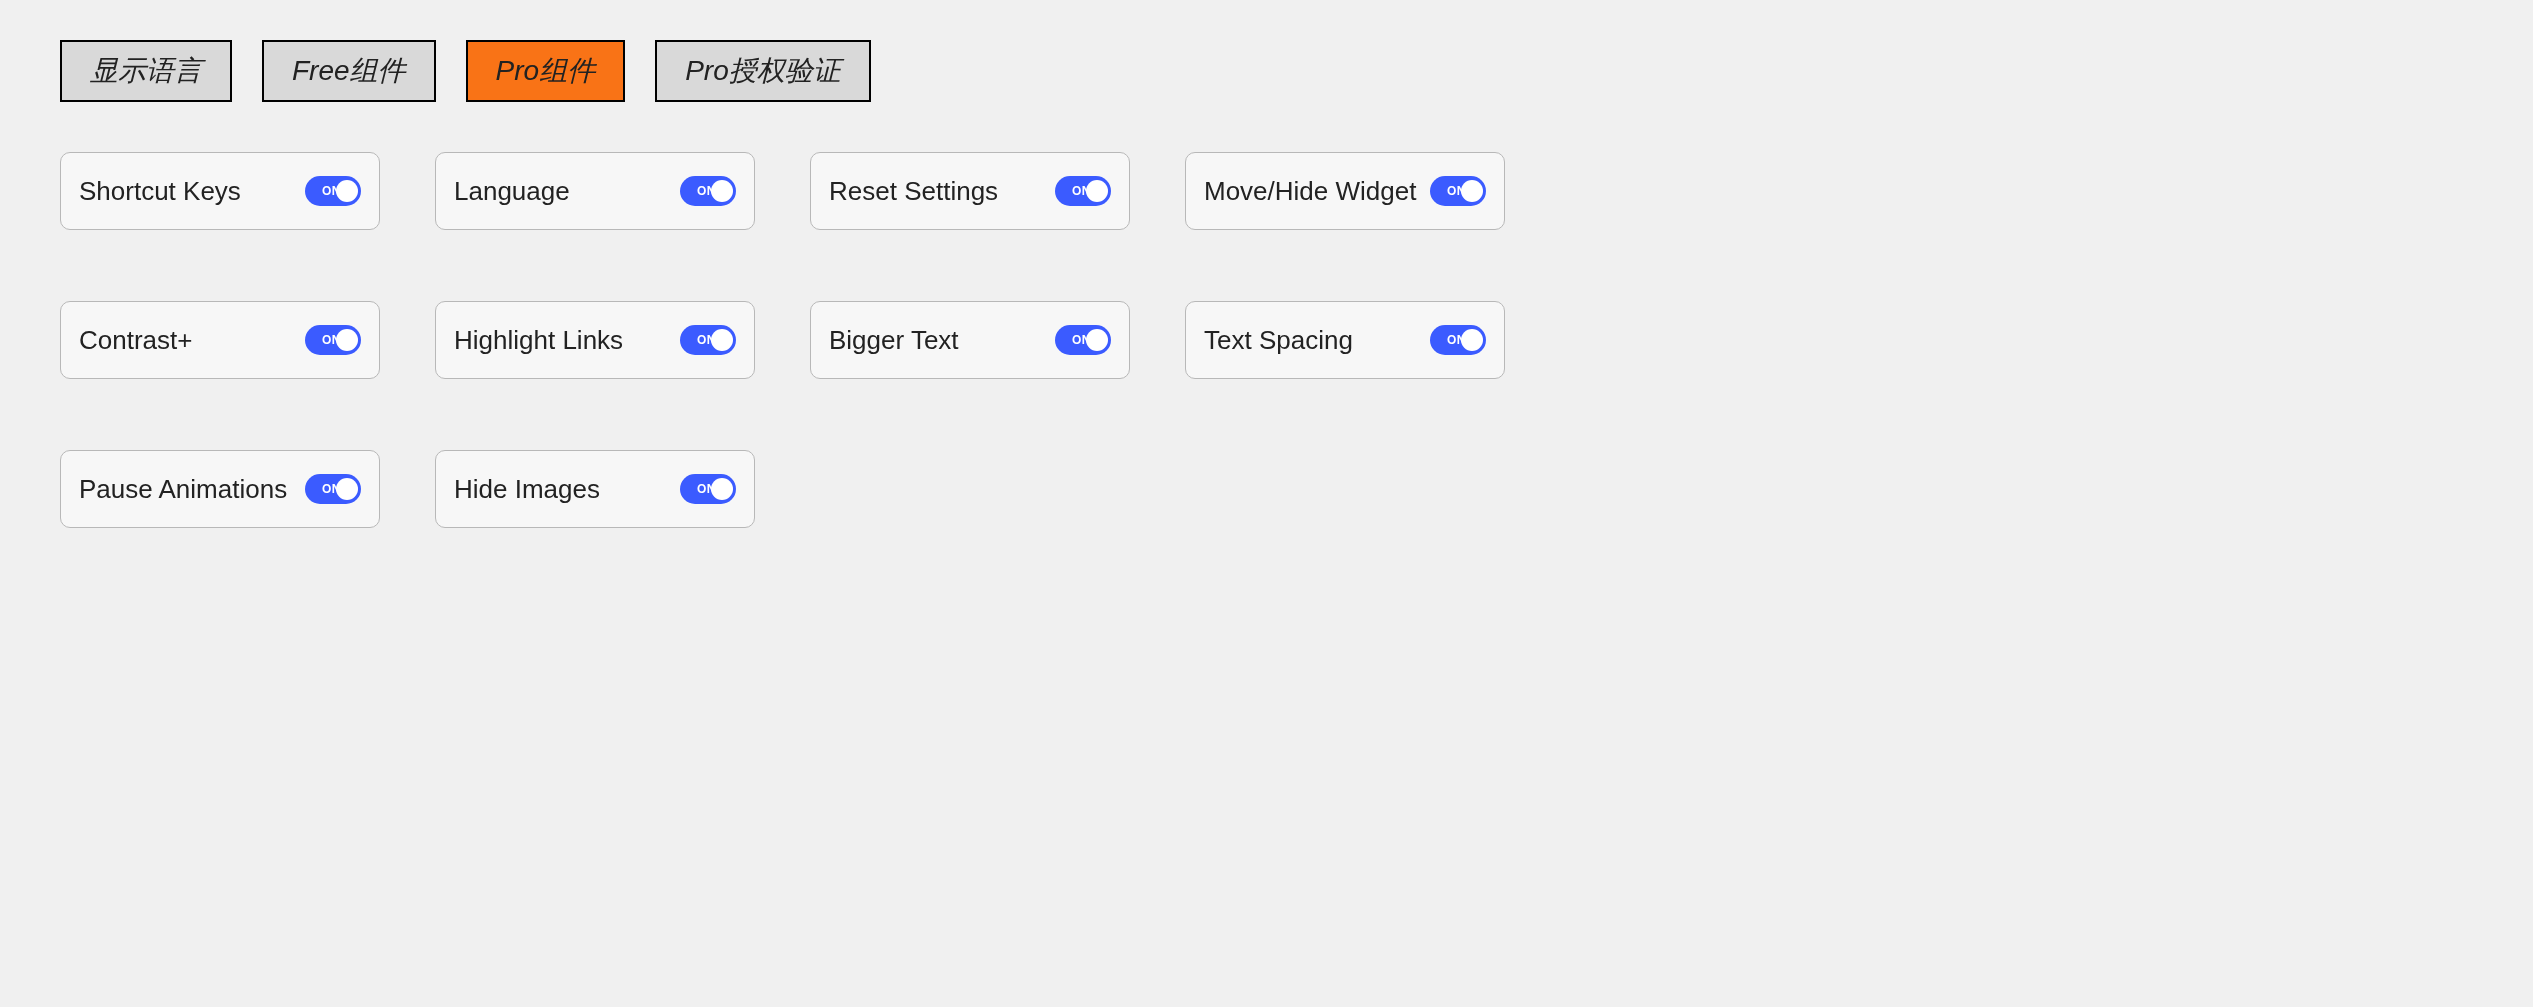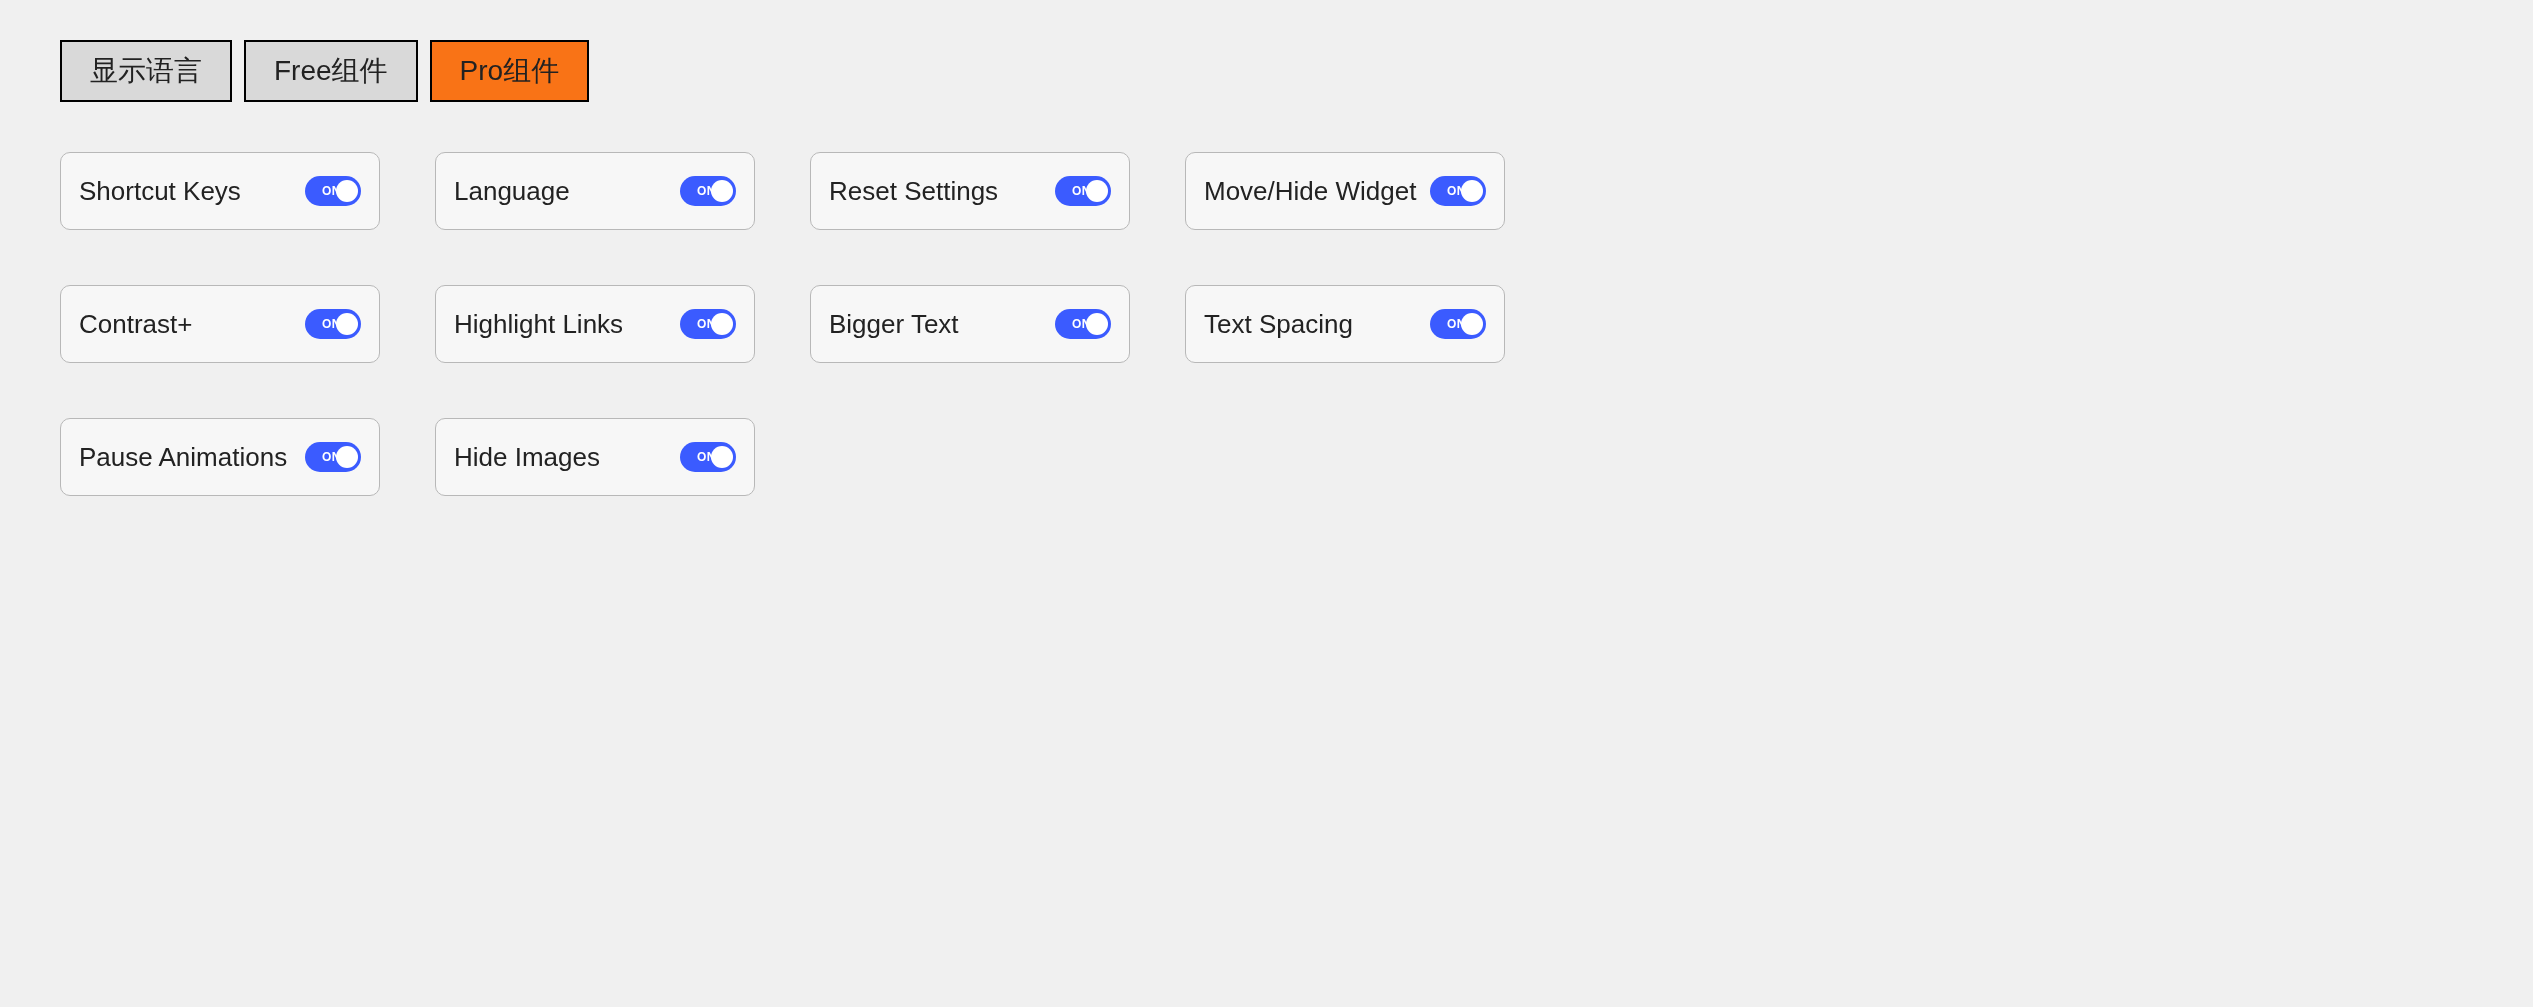"显示语言" .tabs-row { font-style: none -> italic; gap: 12px -> 30px }
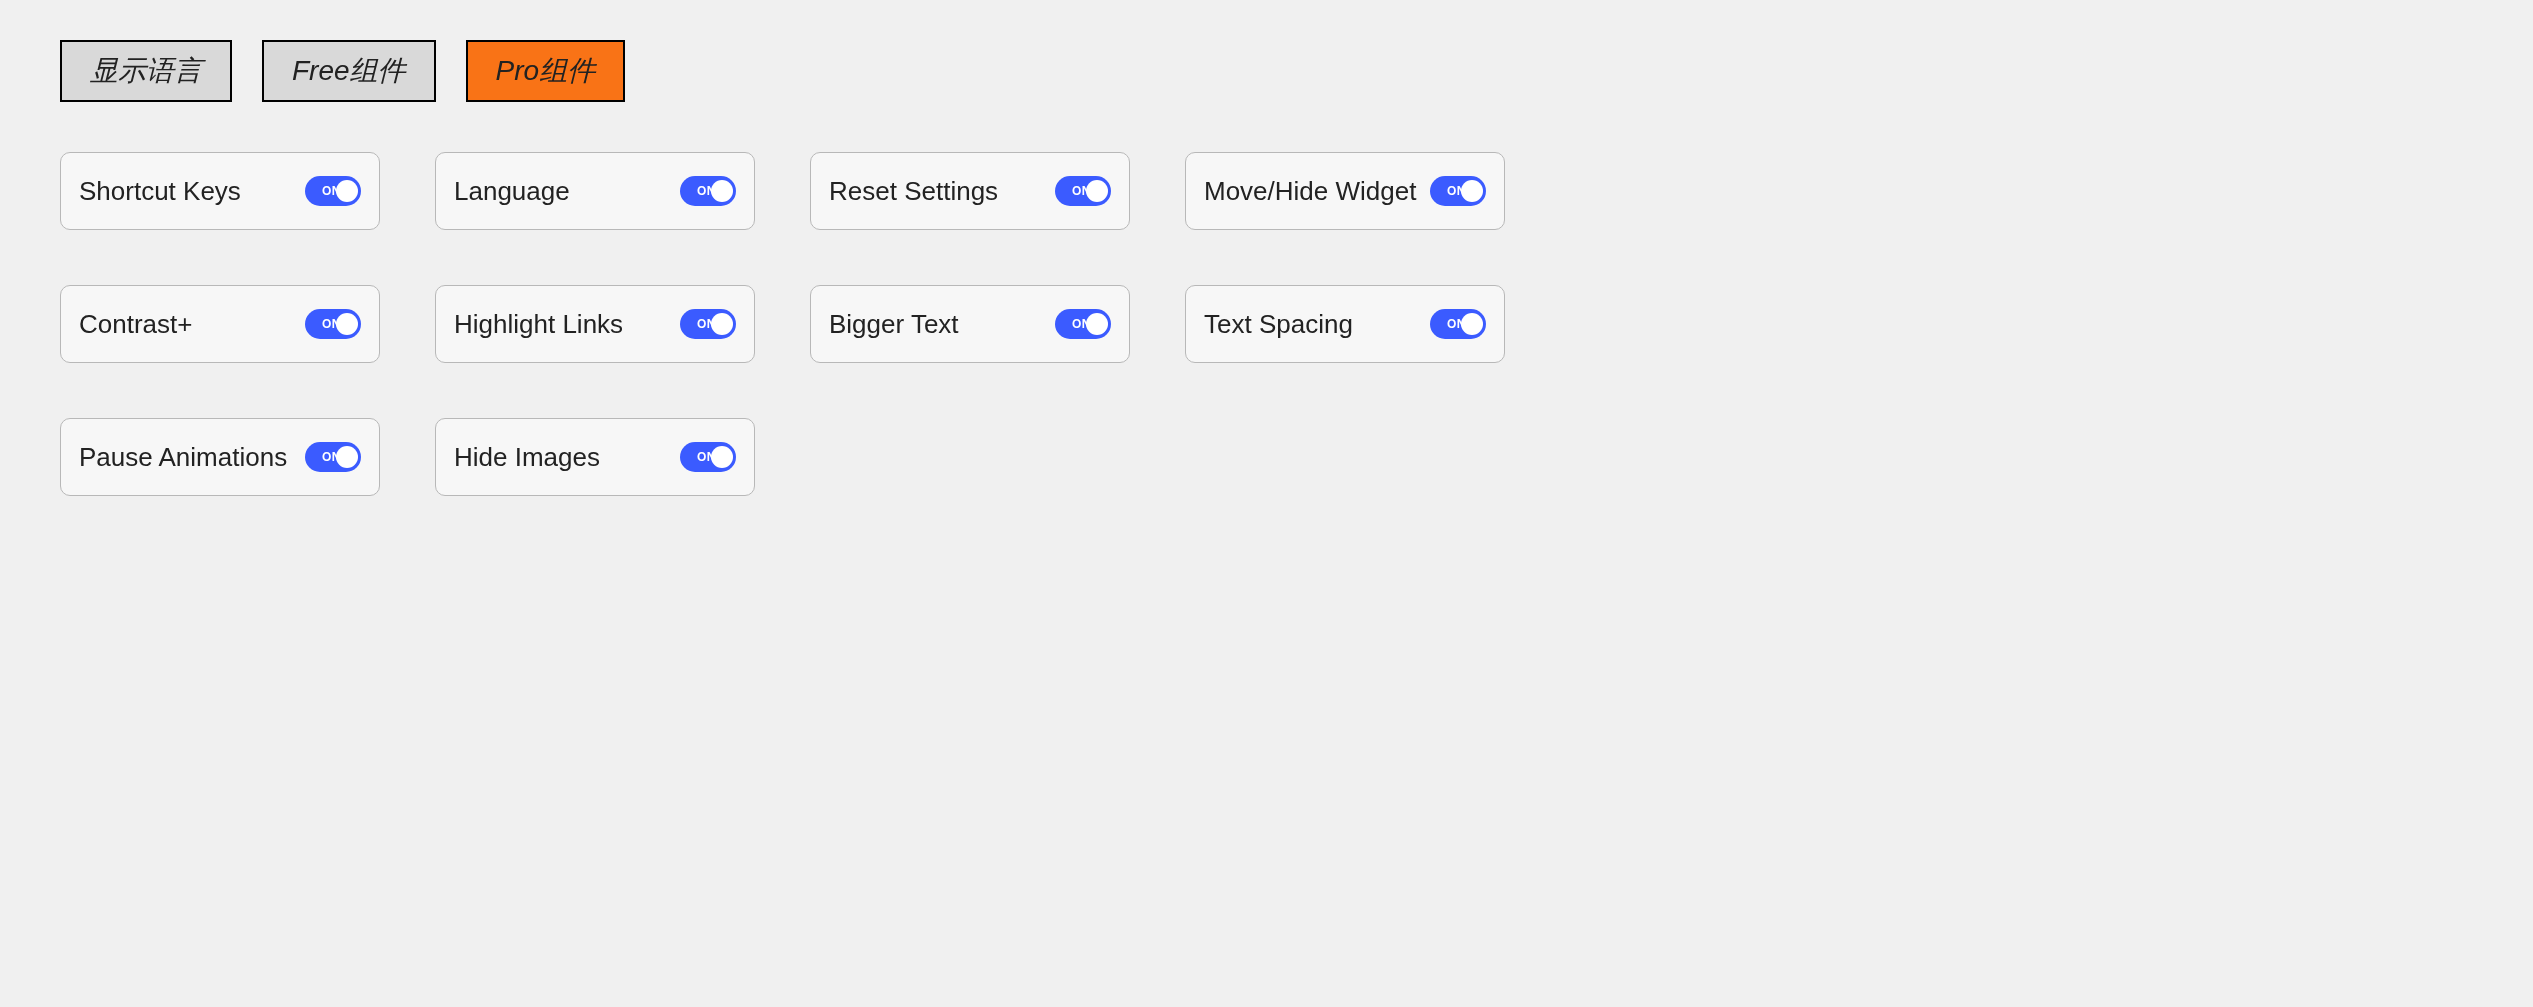"Pro授权验证" div.tab { html: none -> <div>Pro授权验证</div> }
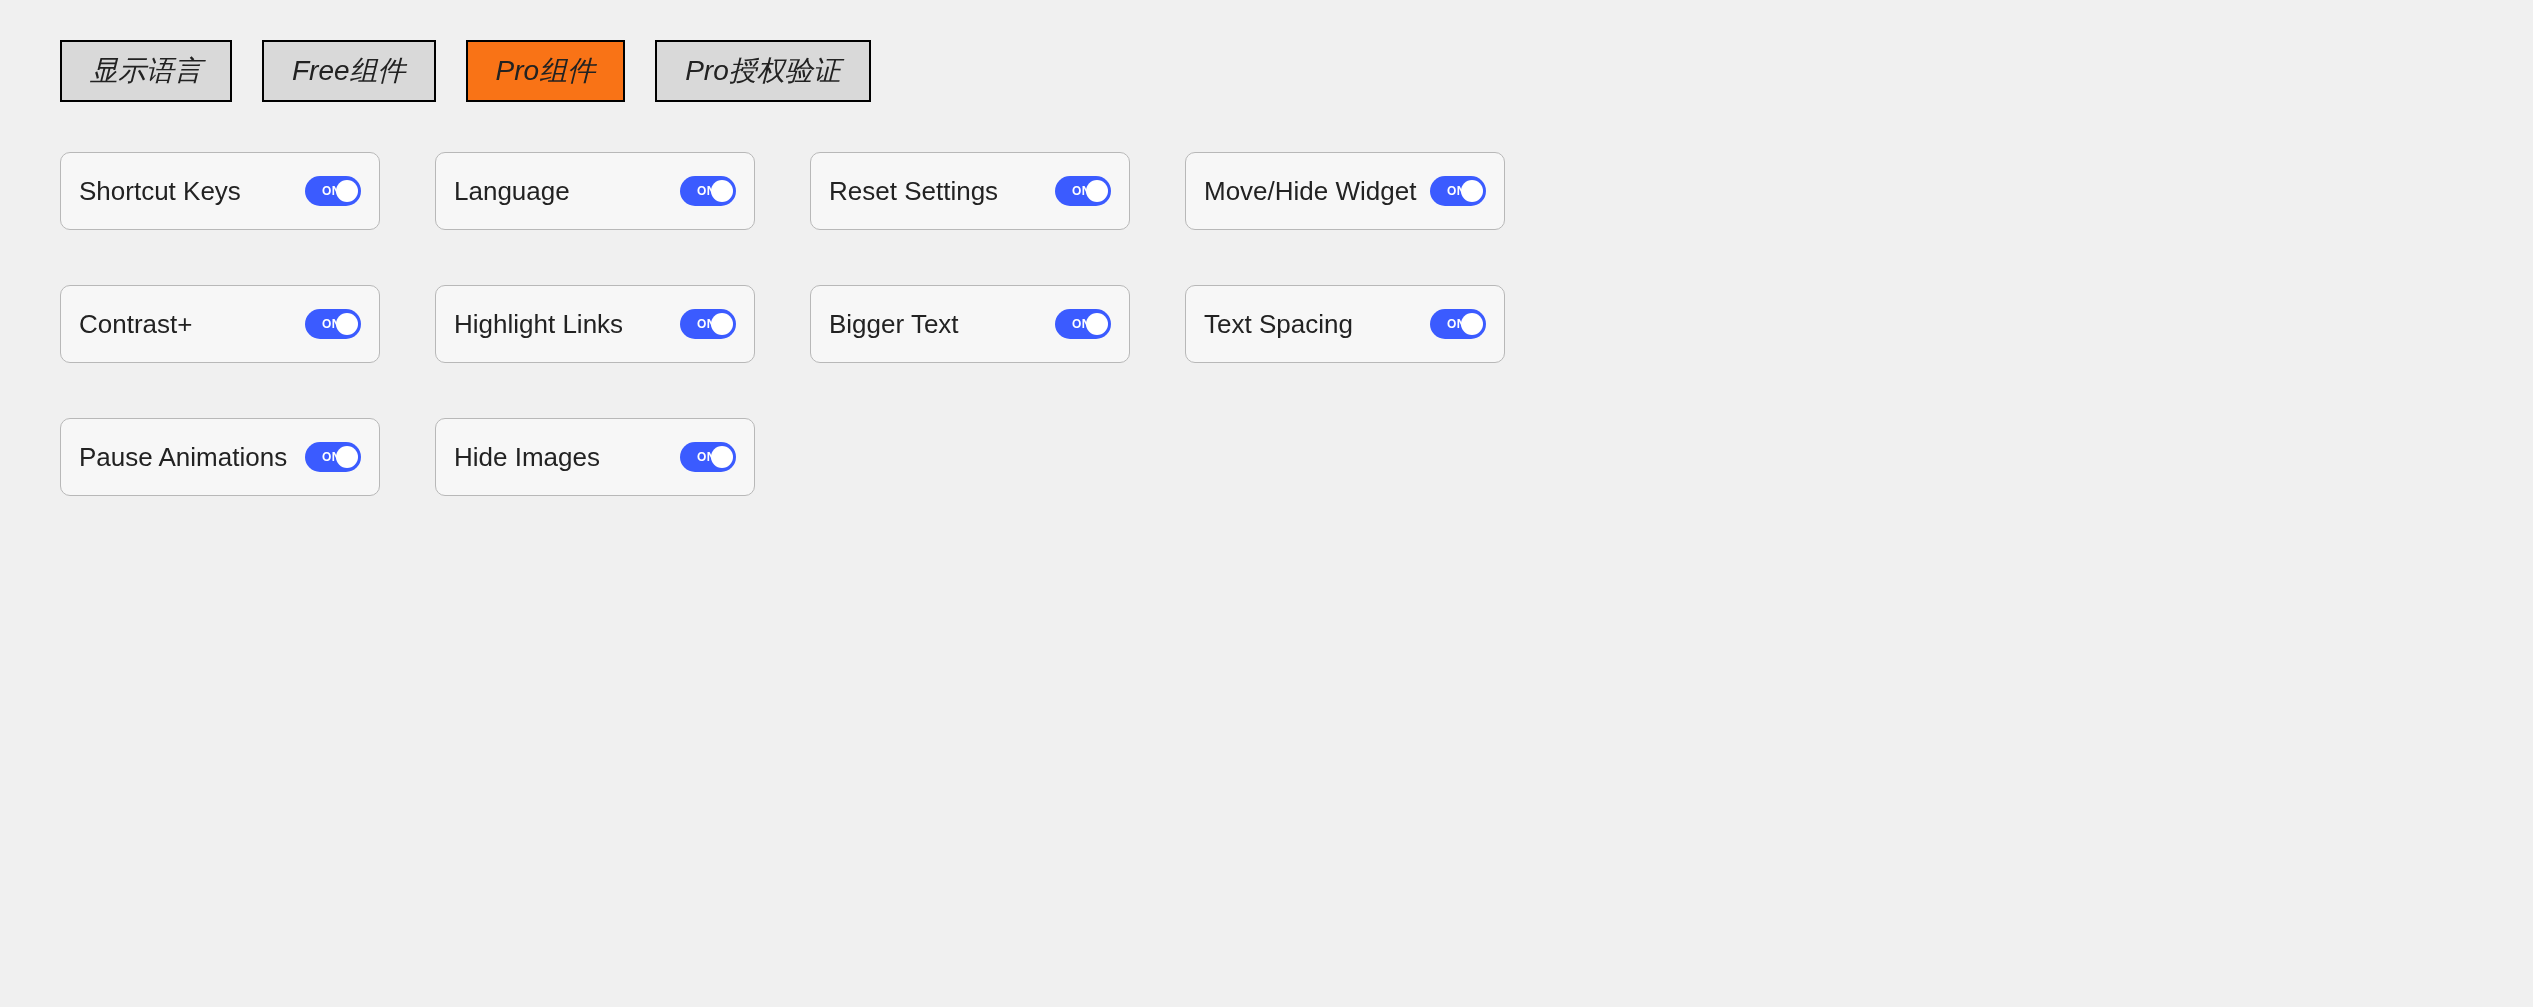"Shortcut Keys" .cards-grid { gap: 55px -> 71px }
